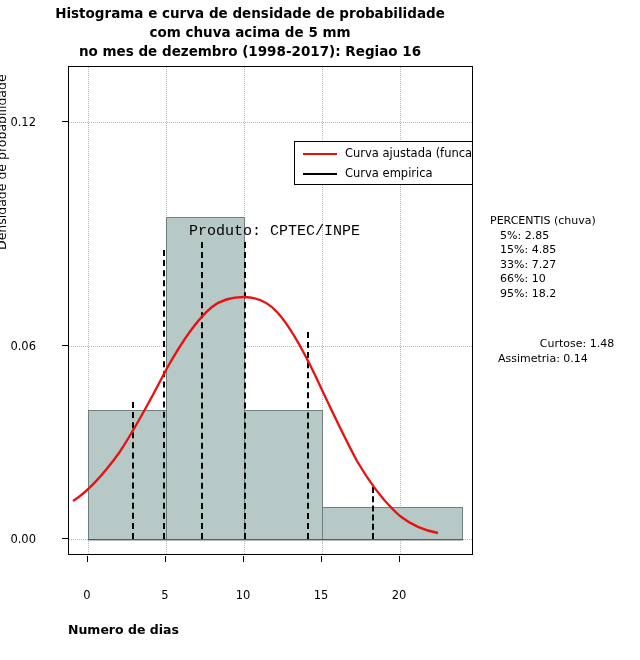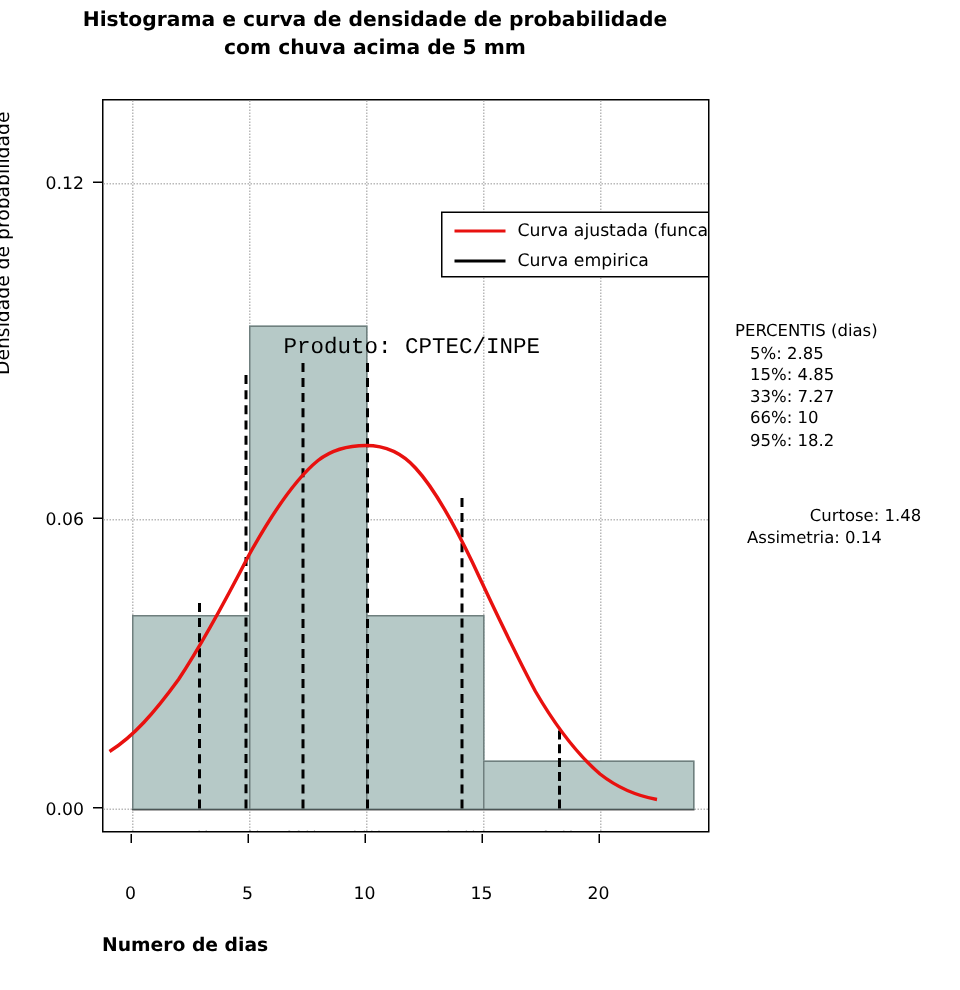"no mes de dezembro (1998-2017):" div { html: none -> <div>no mes de dezembro (1998-2017): Regiao 16</div> }
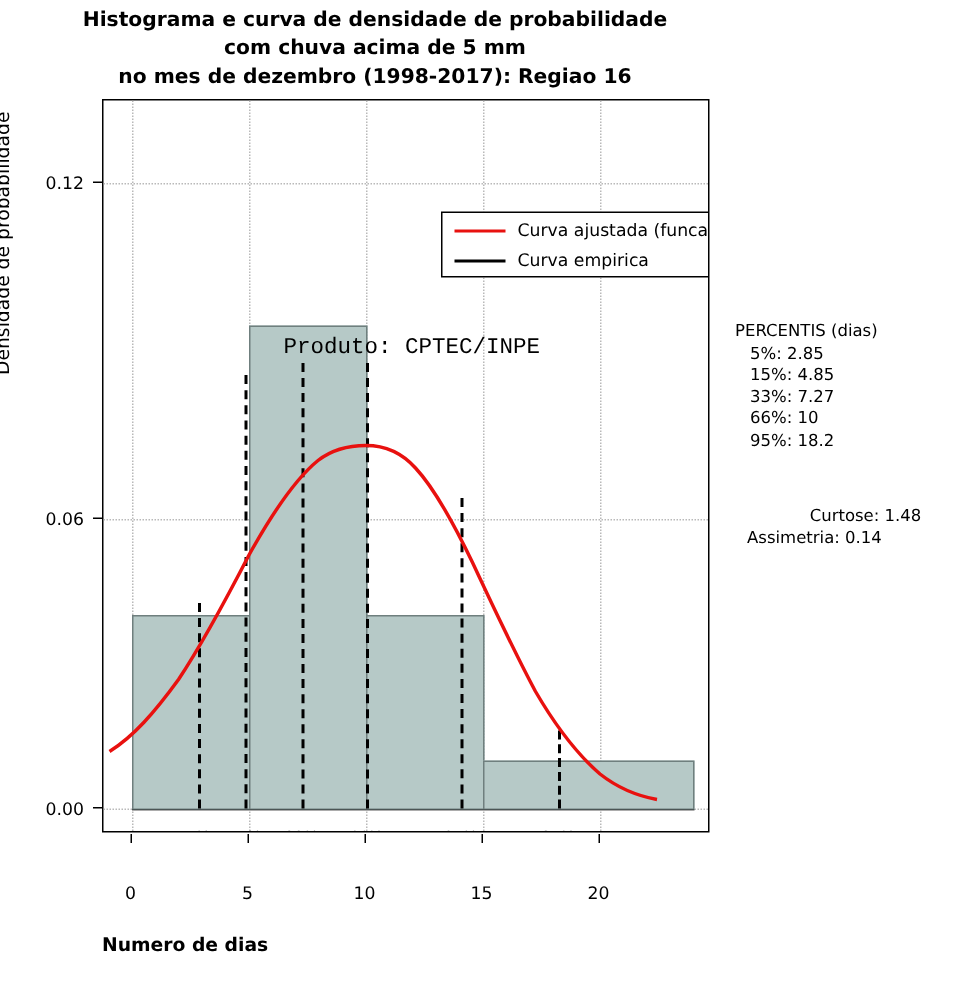"0.12" .ytick-label { right: 584px -> 604px }
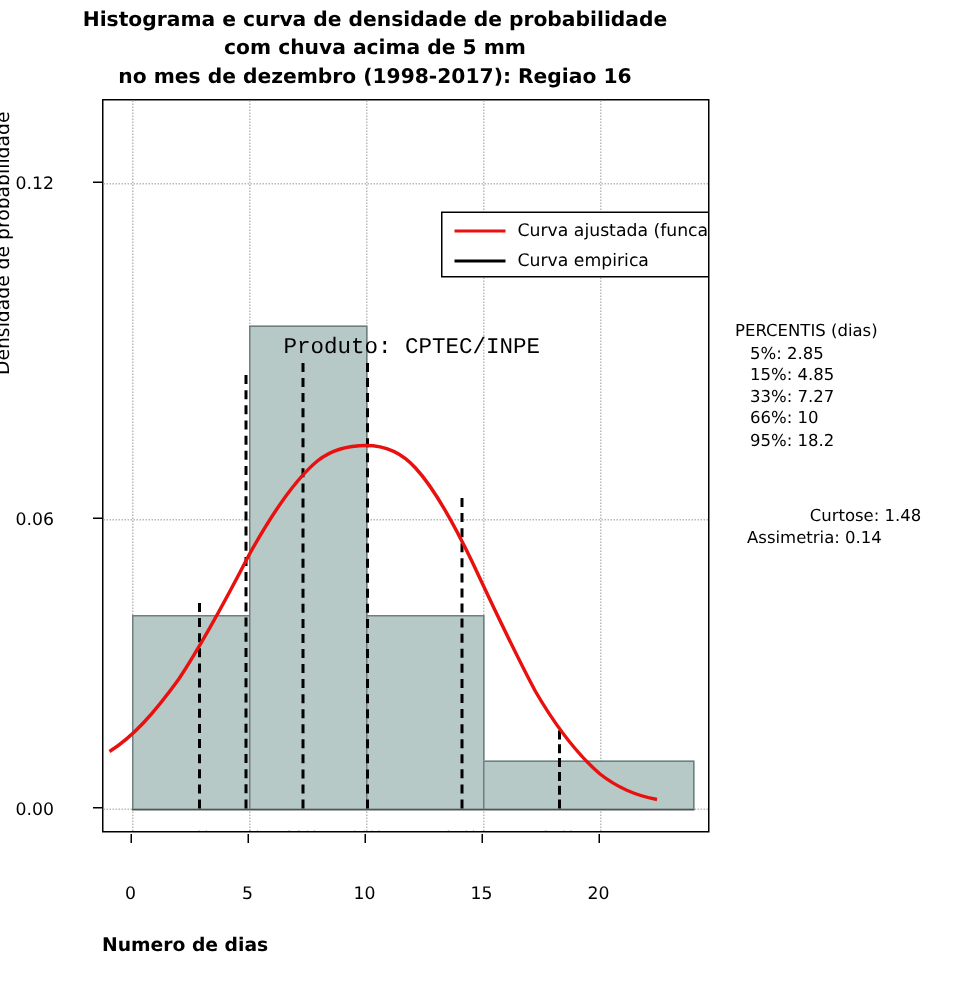"PERCENTIS (dias)" div.sp-row { text: dias -> chuva }
